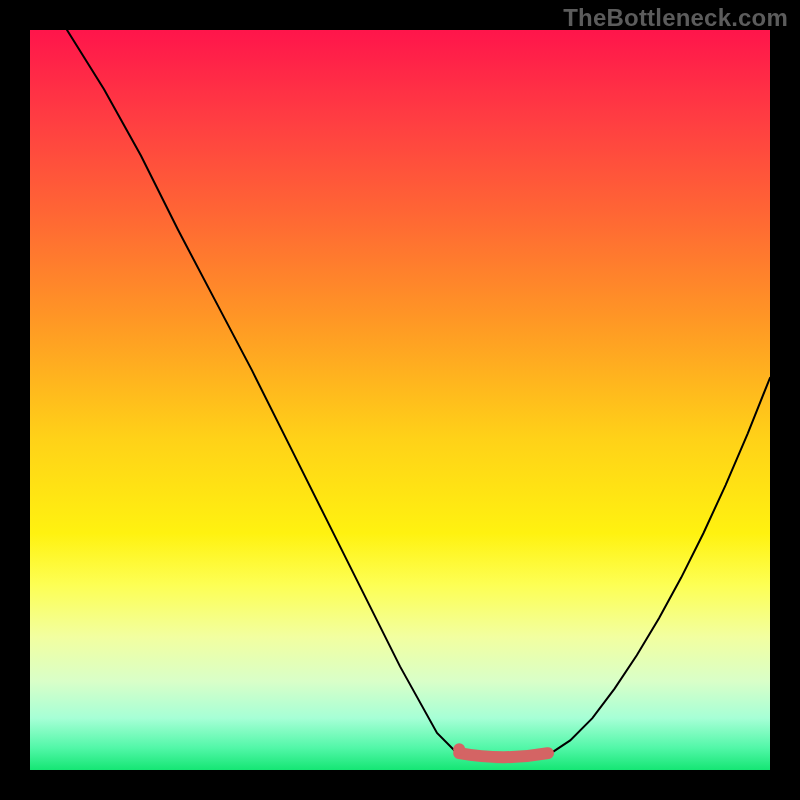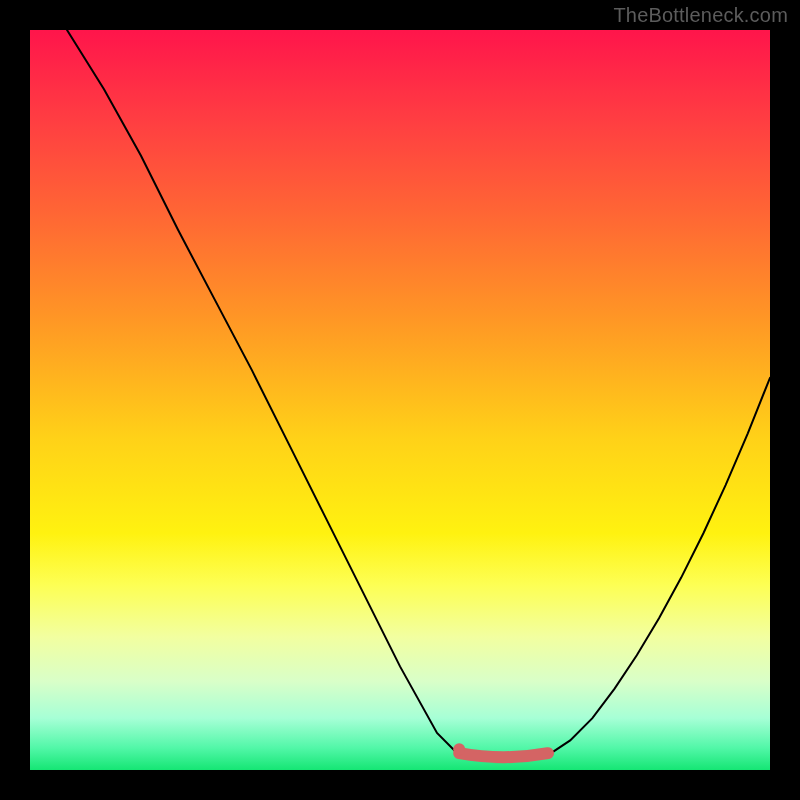"TheBottleneck.com" .watermark { font-size: 20px -> 24px; font-weight: 400 -> 700 }
